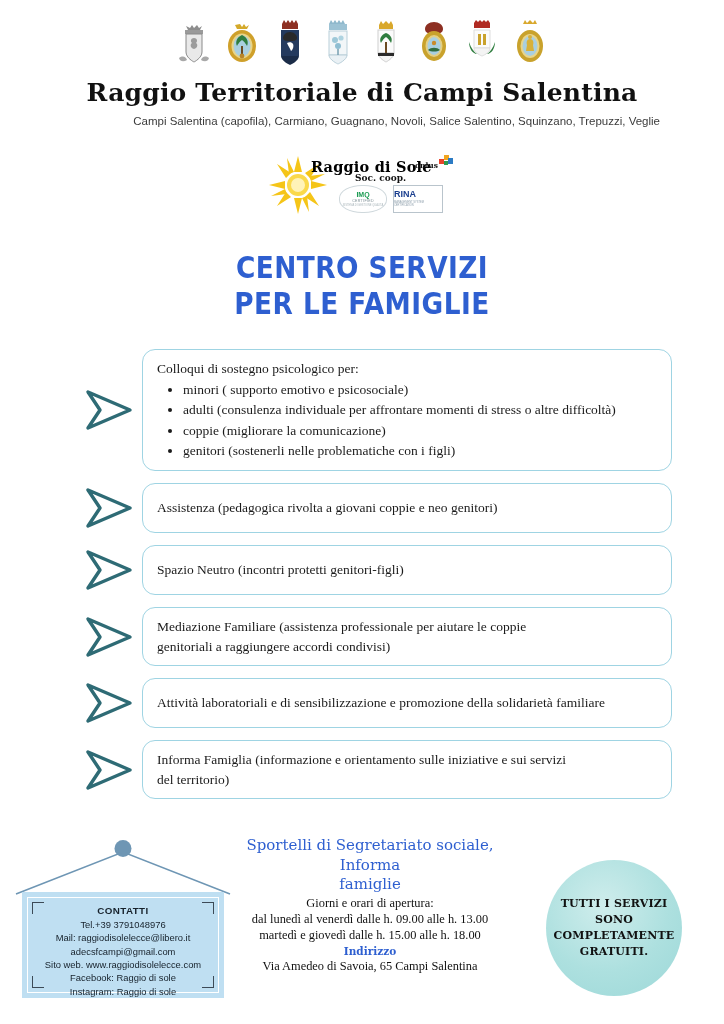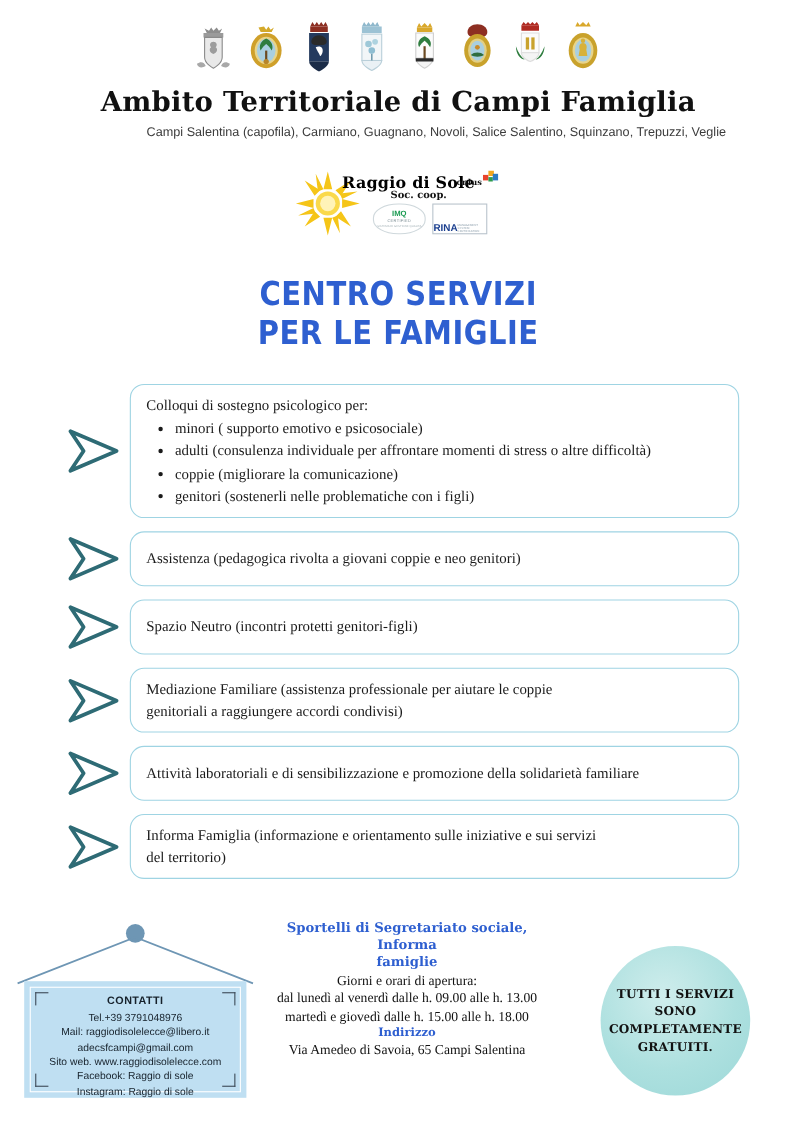"Ambito Territoriale di Campi Famiglia" div.ambito-title { text: Ambito Territoriale di Campi Famiglia -> Raggio Territoriale di Campi Salentina }
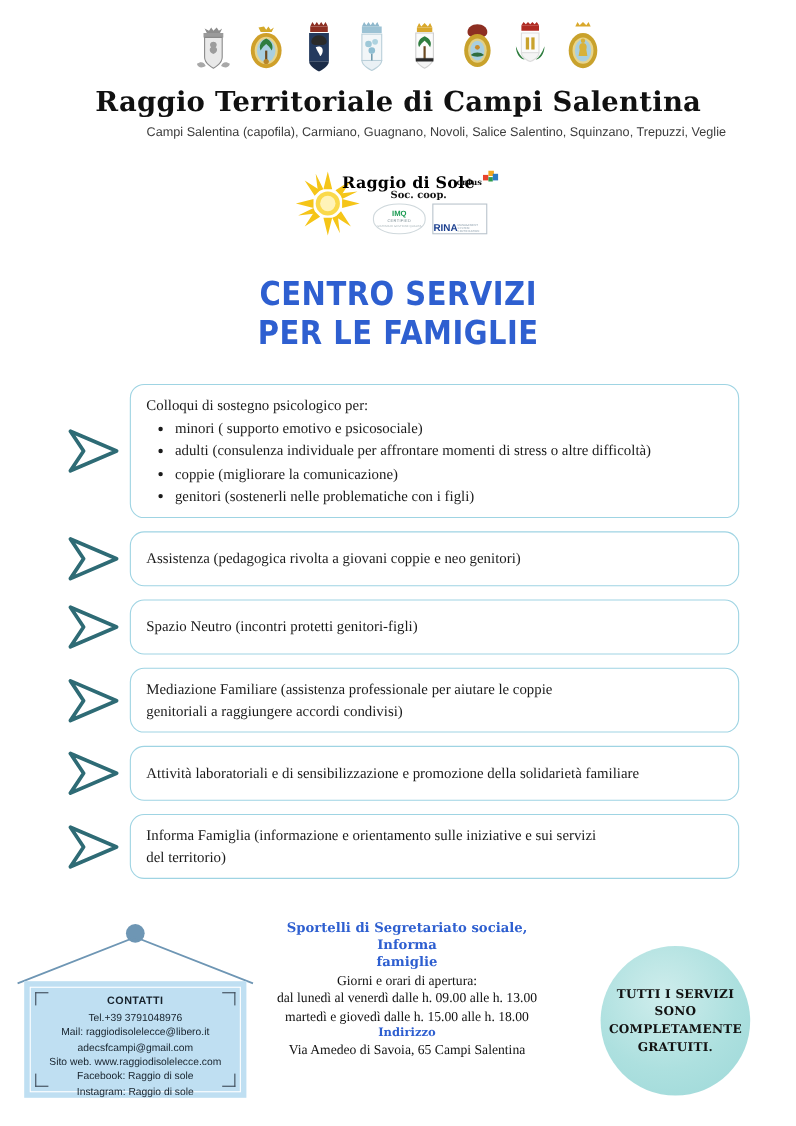"RINA" .badge-rina { align-items: flex-end -> flex-start; flex-direction: row -> column }
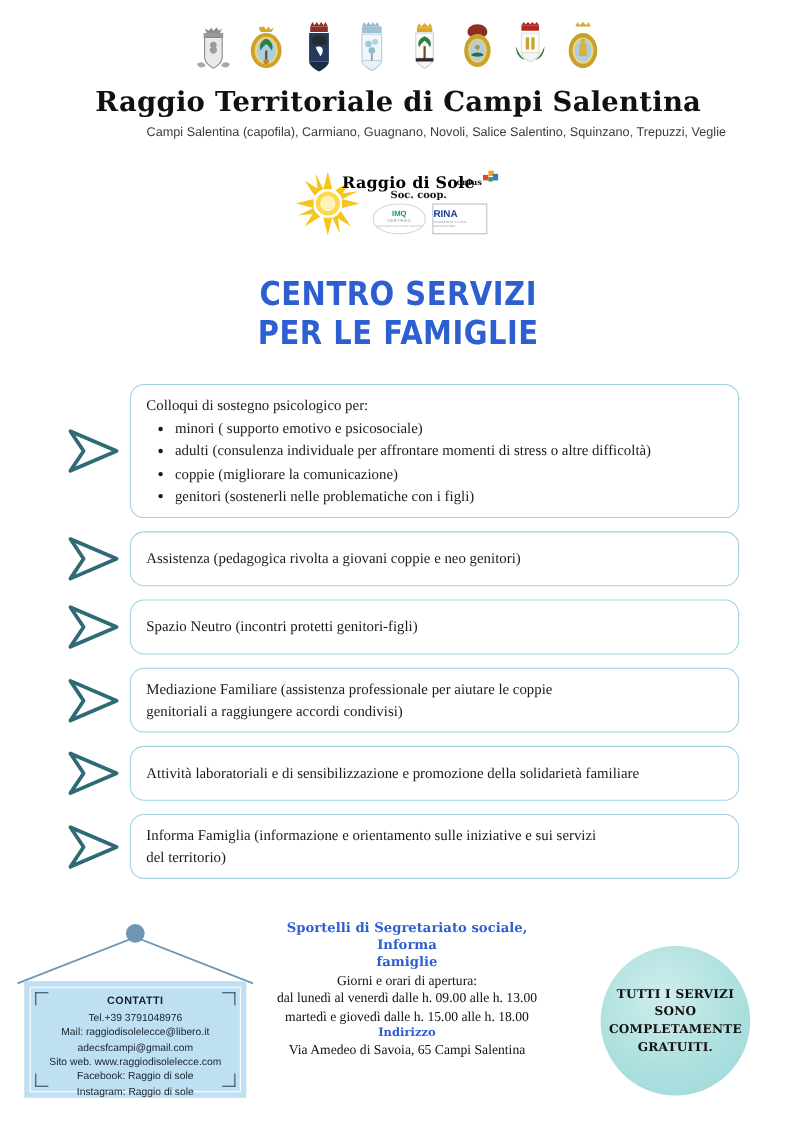"Colloqui di sostegno psicologico per:" .srow { padding-left: 60px -> 84px }
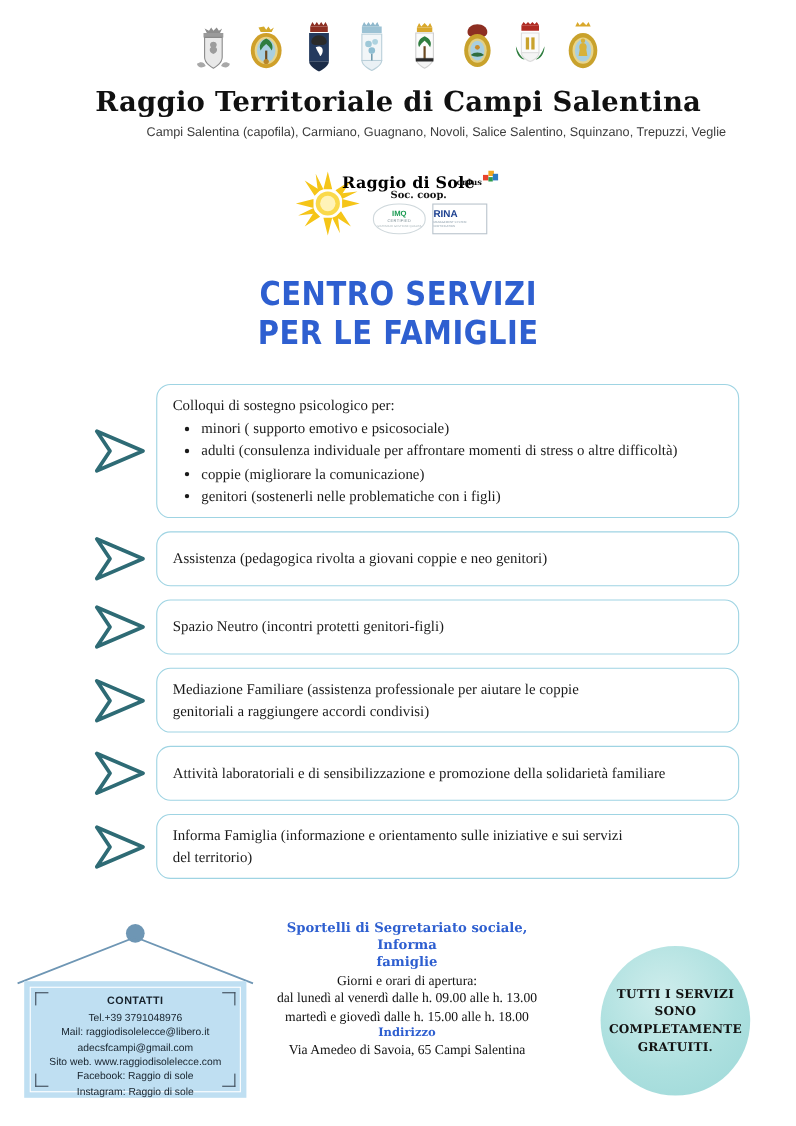"Sportelli di Segretariato sociale," .cinfo .hd { font-size: 12px -> 15px; font-weight: bold -> normal }
